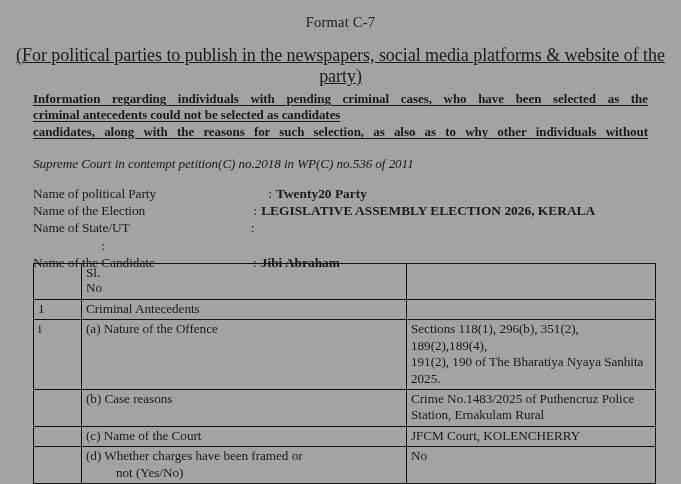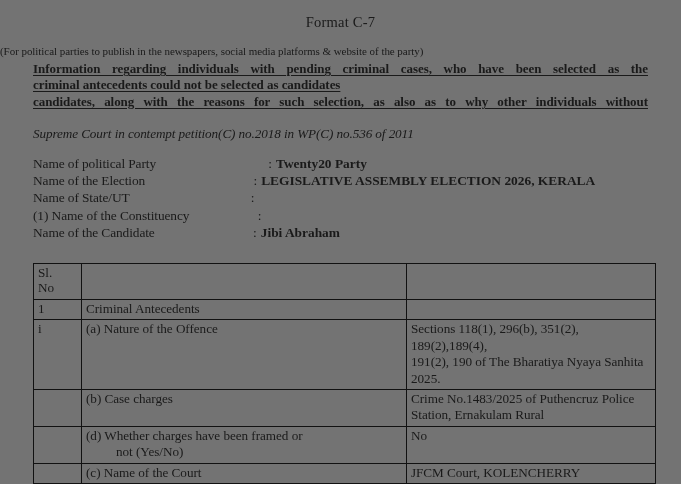"Format C-7" .page { background: #737373 -> #a3a3a3 }
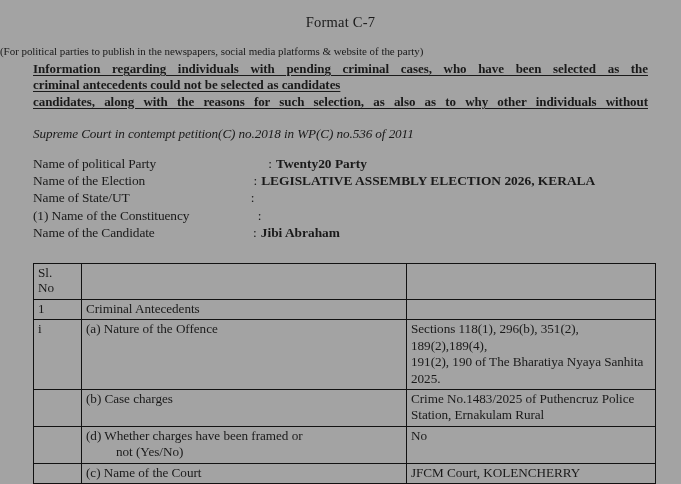"(For political parties to publish" .doc-subtitle { font-size: 11px -> 18px; text-align: none -> center; text-decoration: none -> underline }
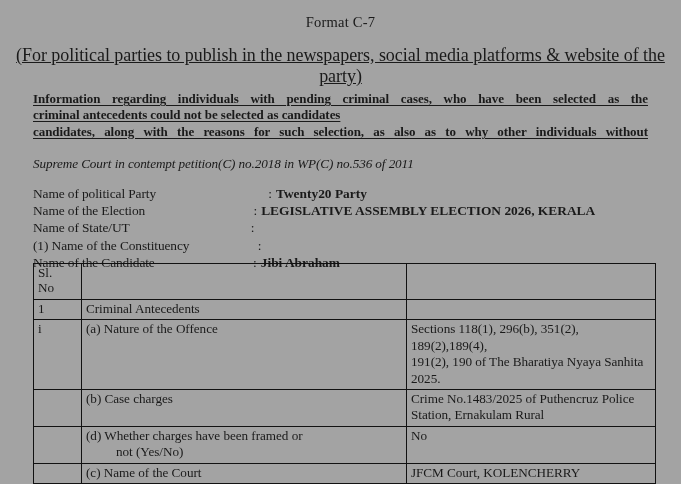"(1) Name of the Constituency" span.field-label { html: <span>(1) Name of the Constituency</span> -> none }
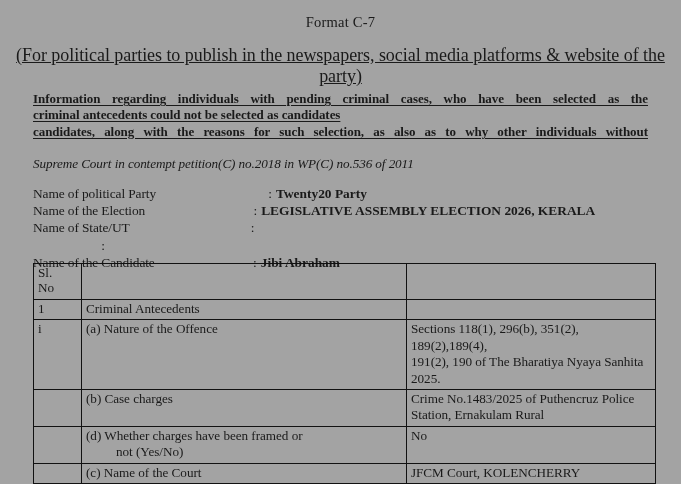"Sl." .sl-head { margin-left: none -> 48px }
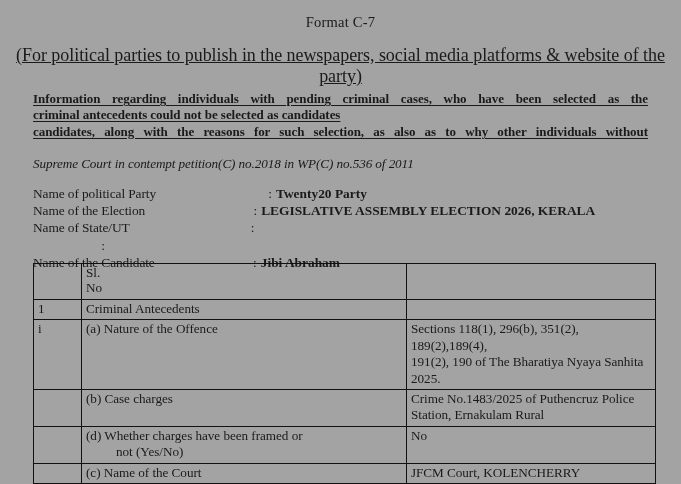"(b) Case charges" td.col-mid { text: charges -> reasons }
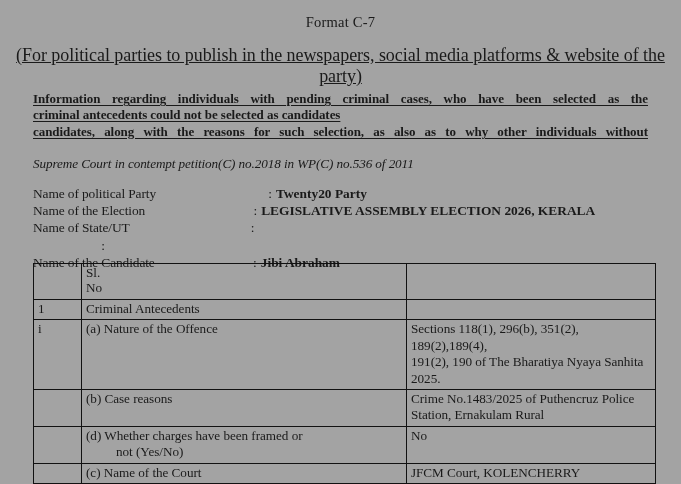"(d) Whether charges have been" tr { order: before "(c) Name of the Court" -> after "(c) Name of the Court" }
